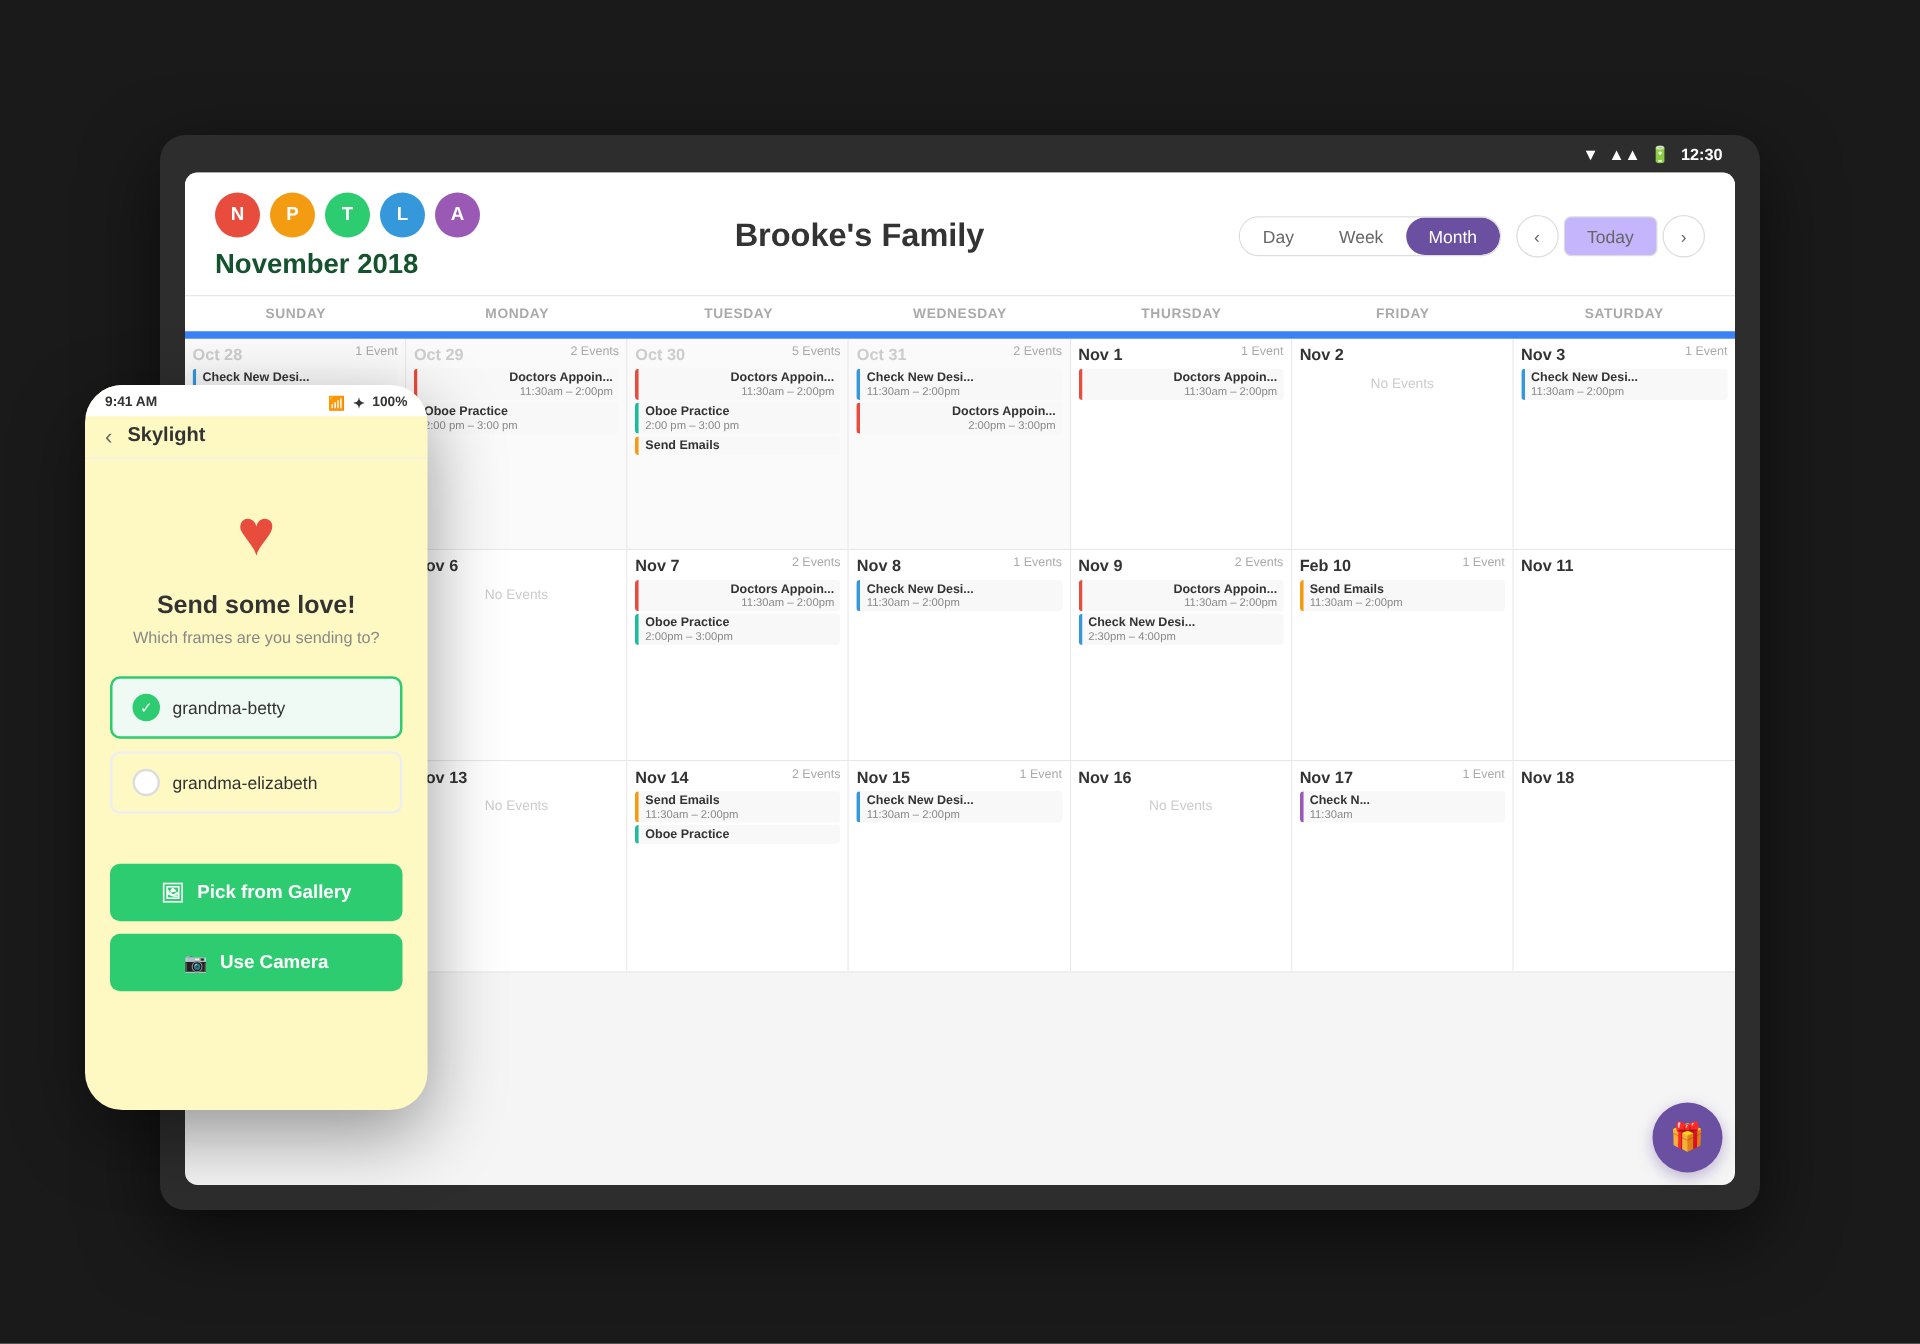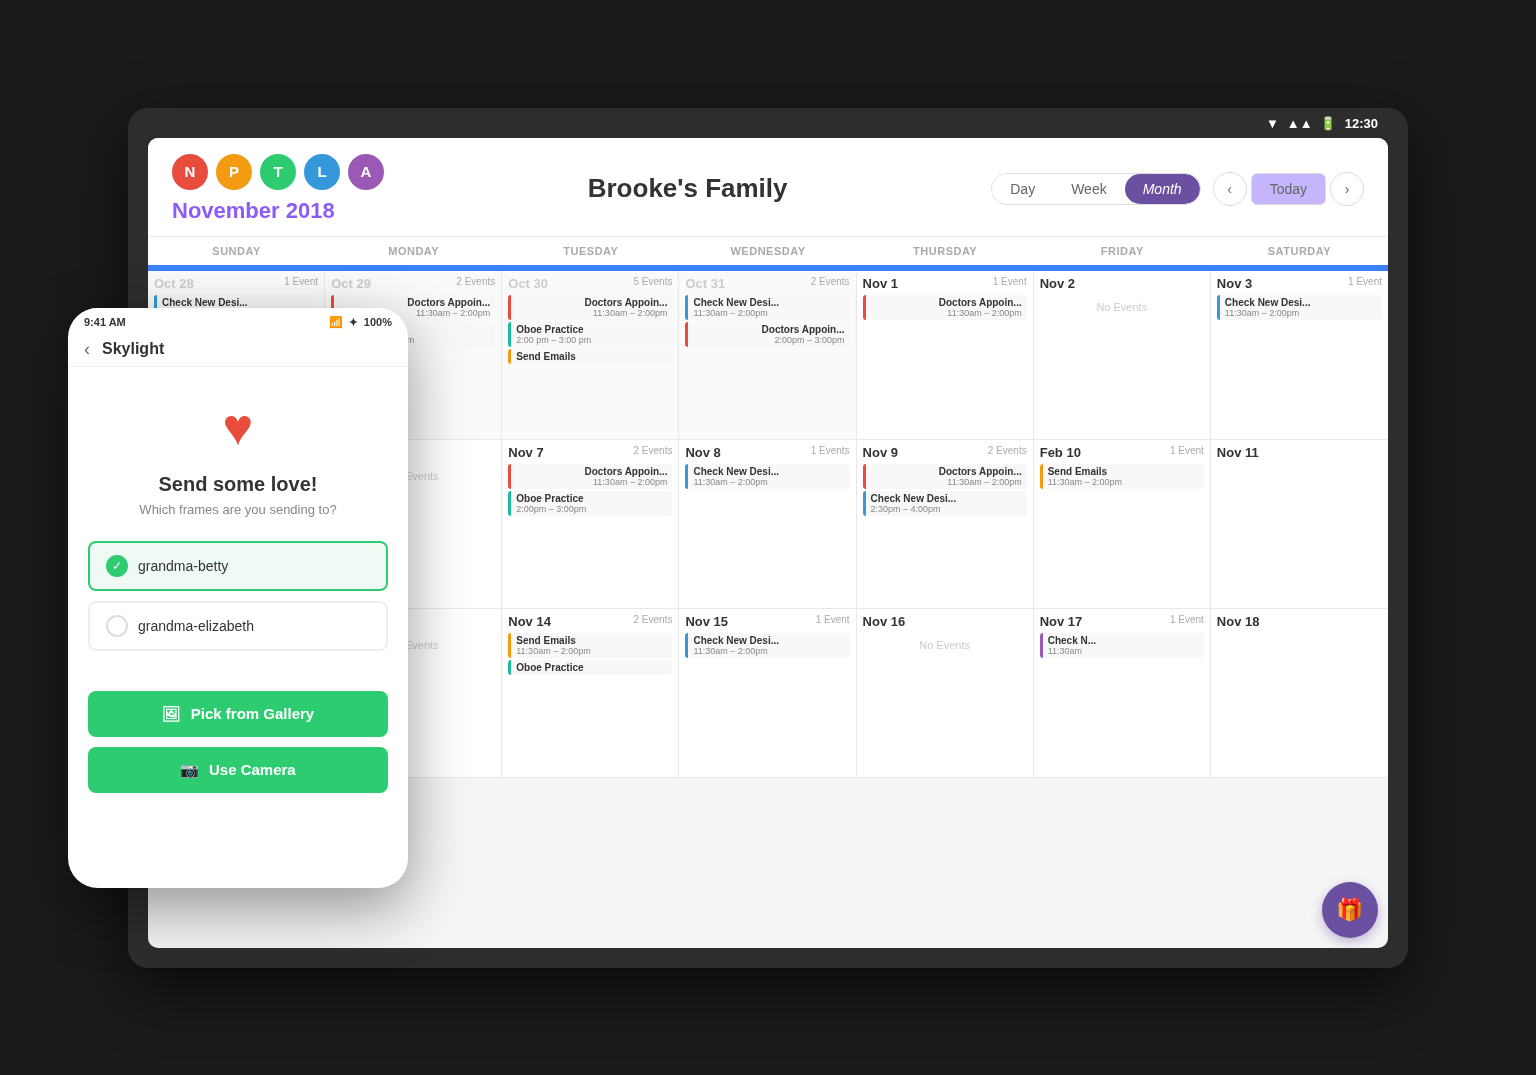"Month" .view-btn.active { font-style: italic -> none }
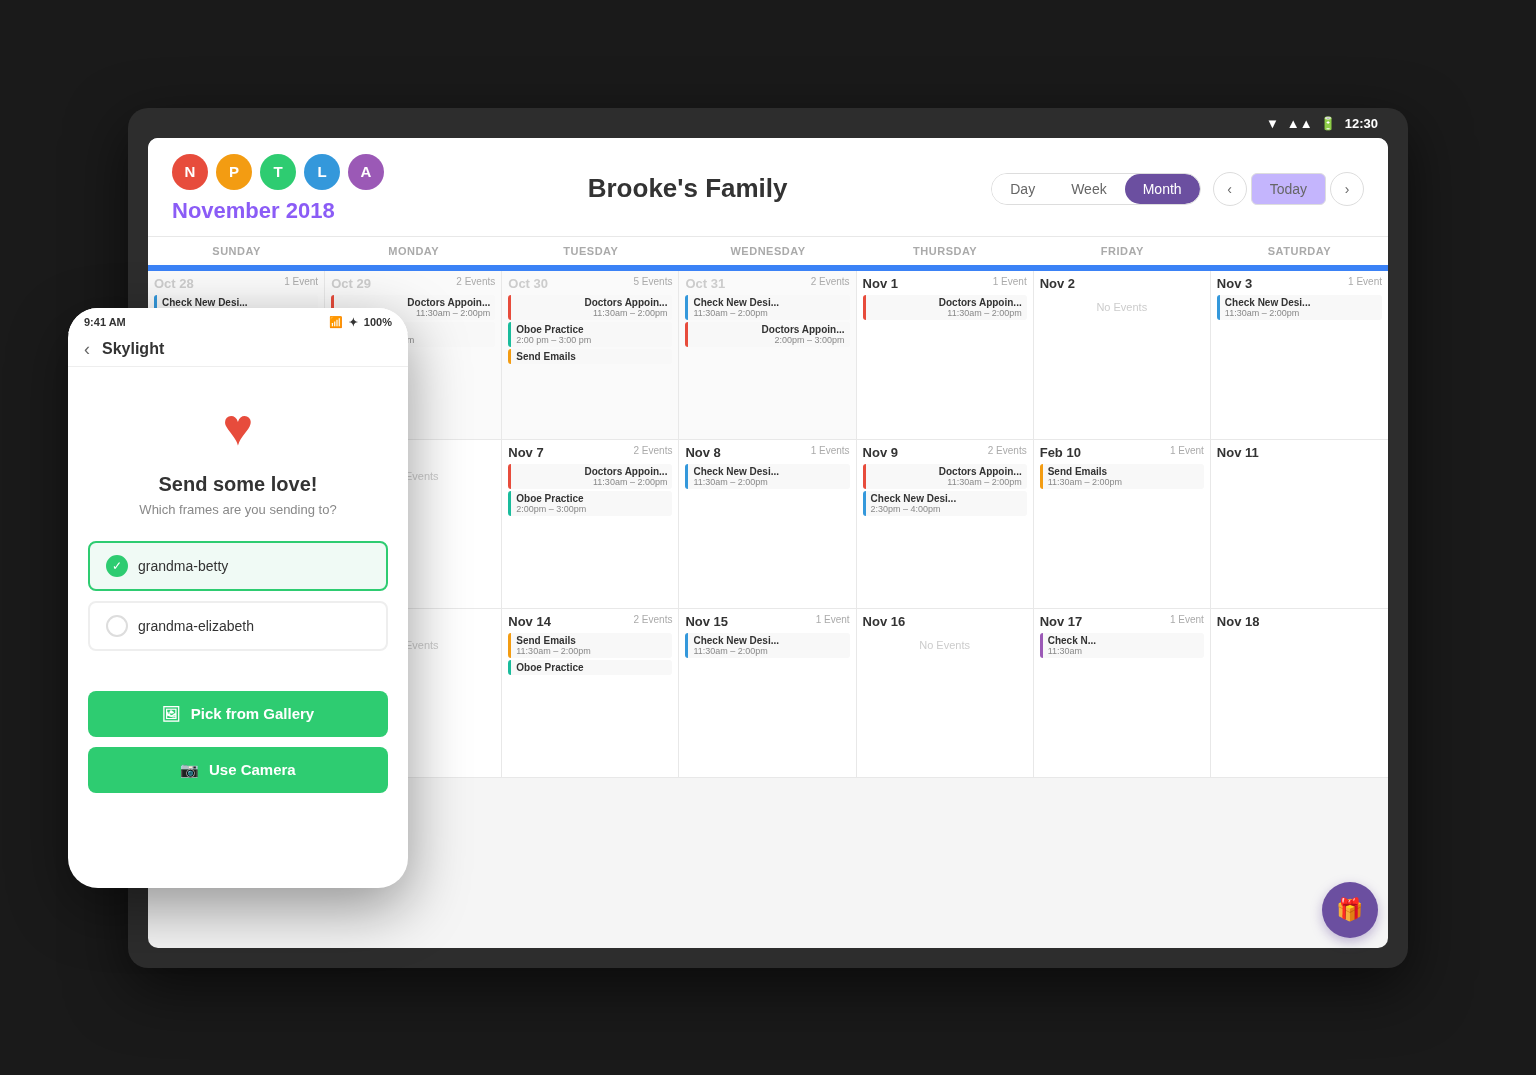"November 2018" .month-title { color: #8b5cf6 -> #14532d }
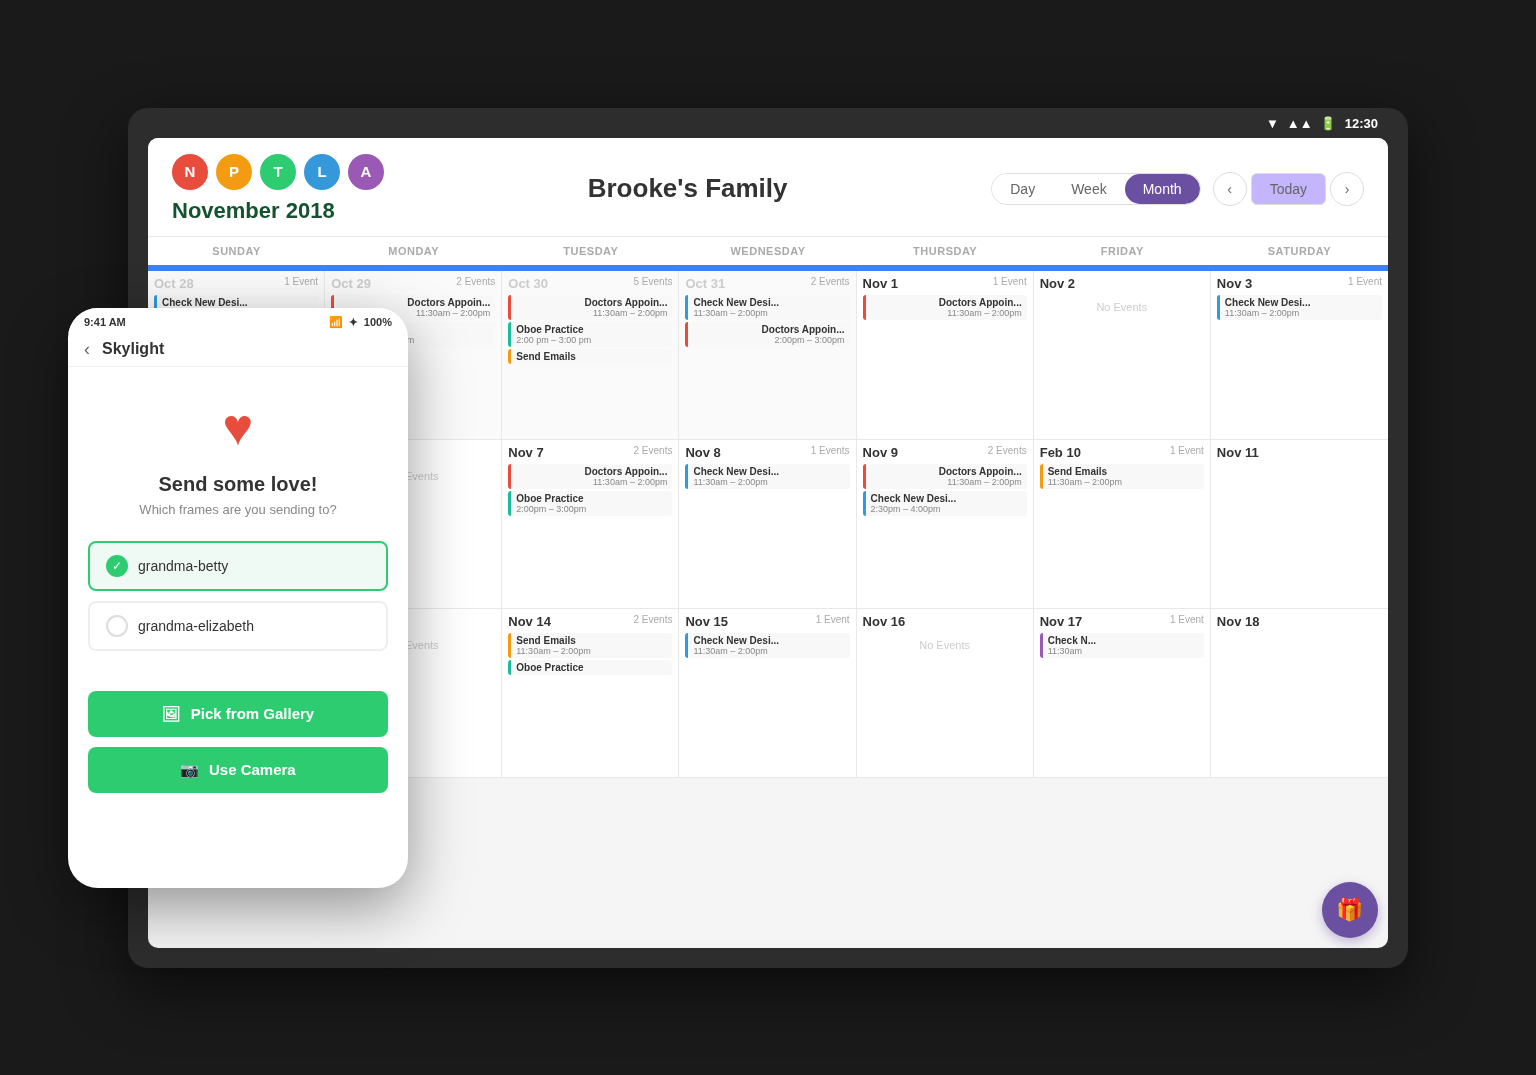"9:41 AM" .phone-overlay { background: #ffffff -> #fef9c3; width: 340px -> 274px }
